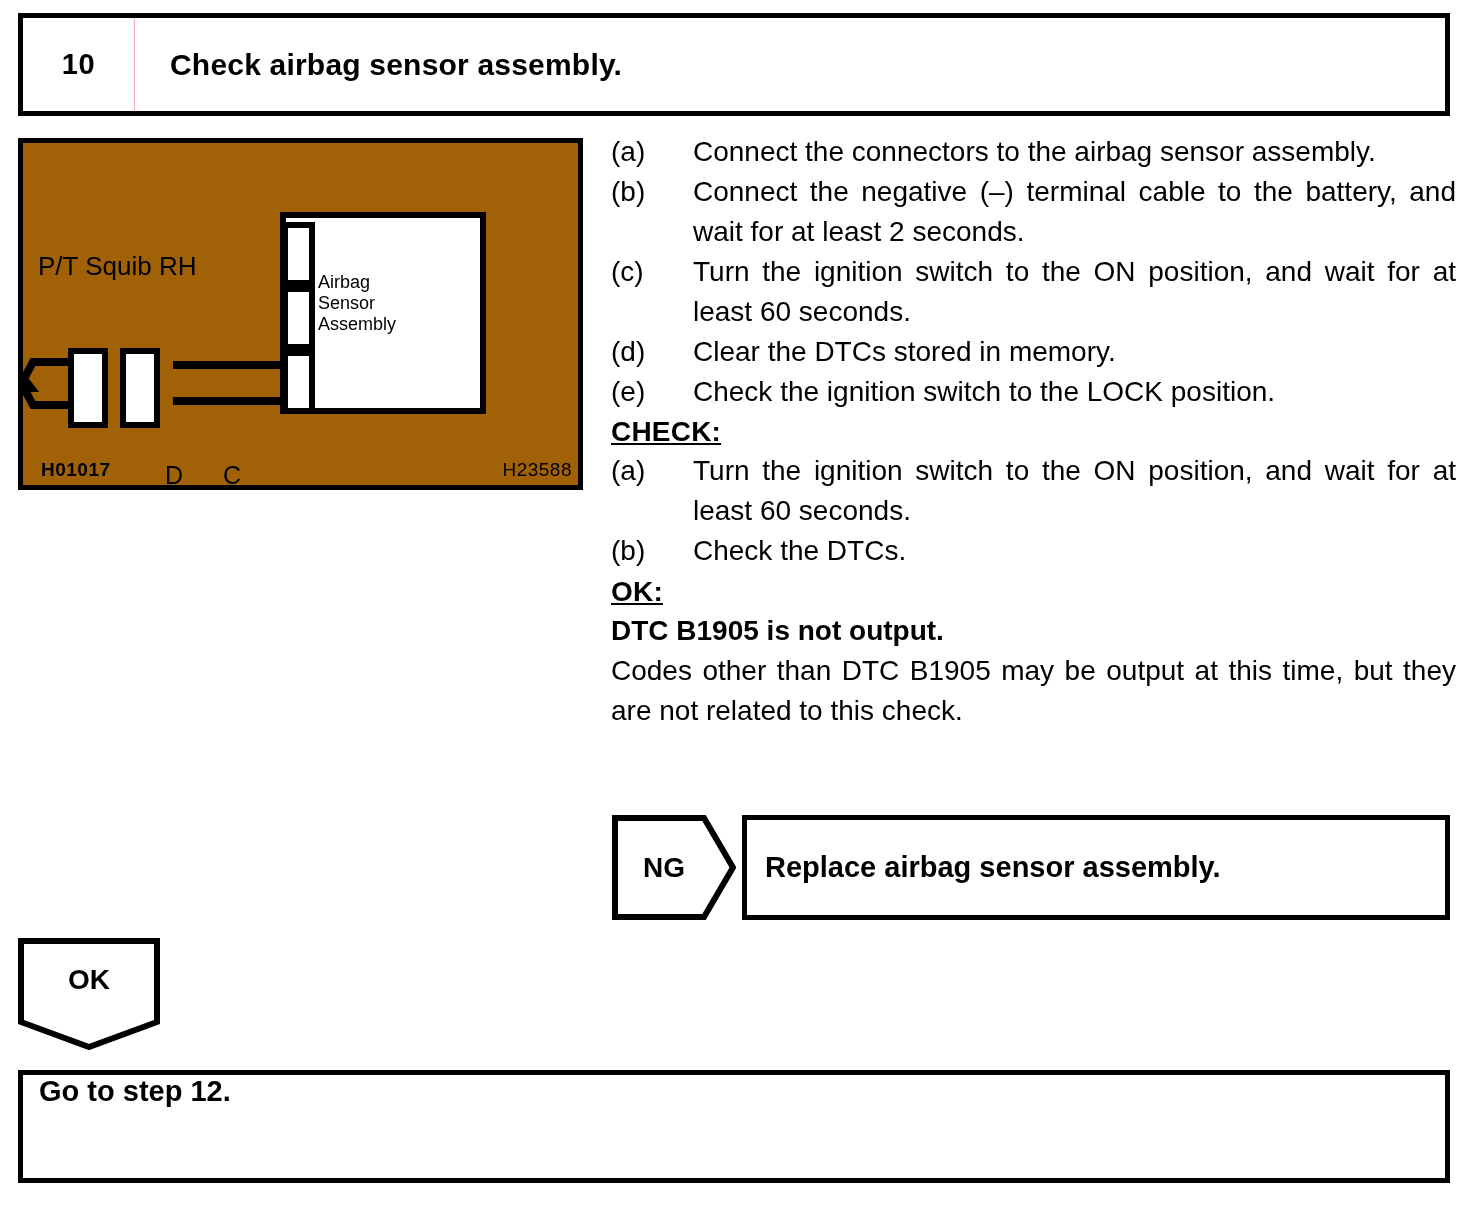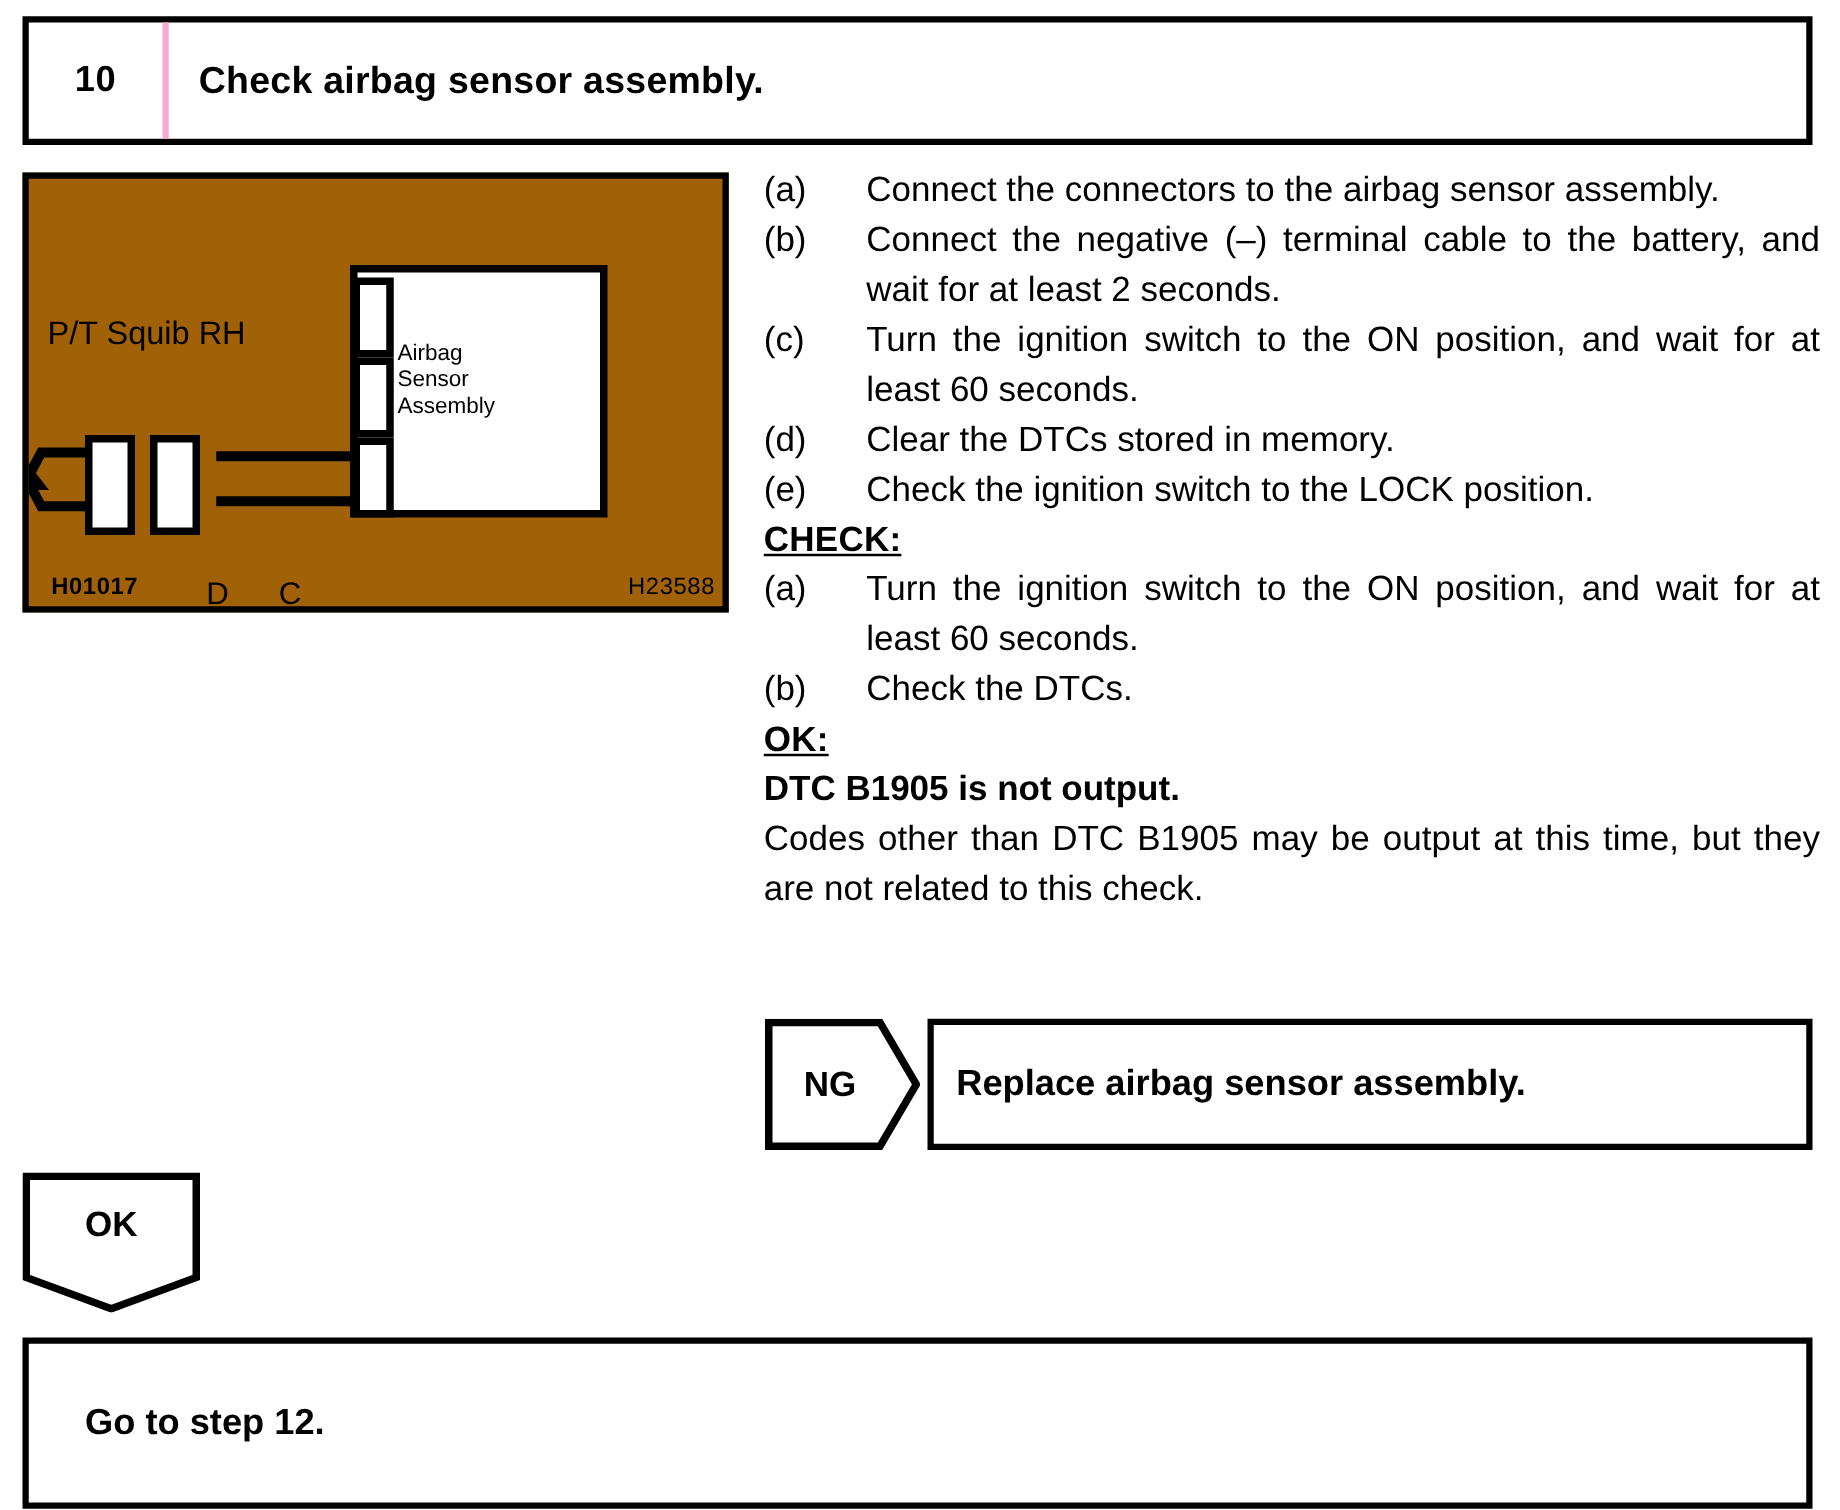"10" .step-number-cell { border-right: 5px solid #f9a8d4 -> 1px solid #f9a8d4 }
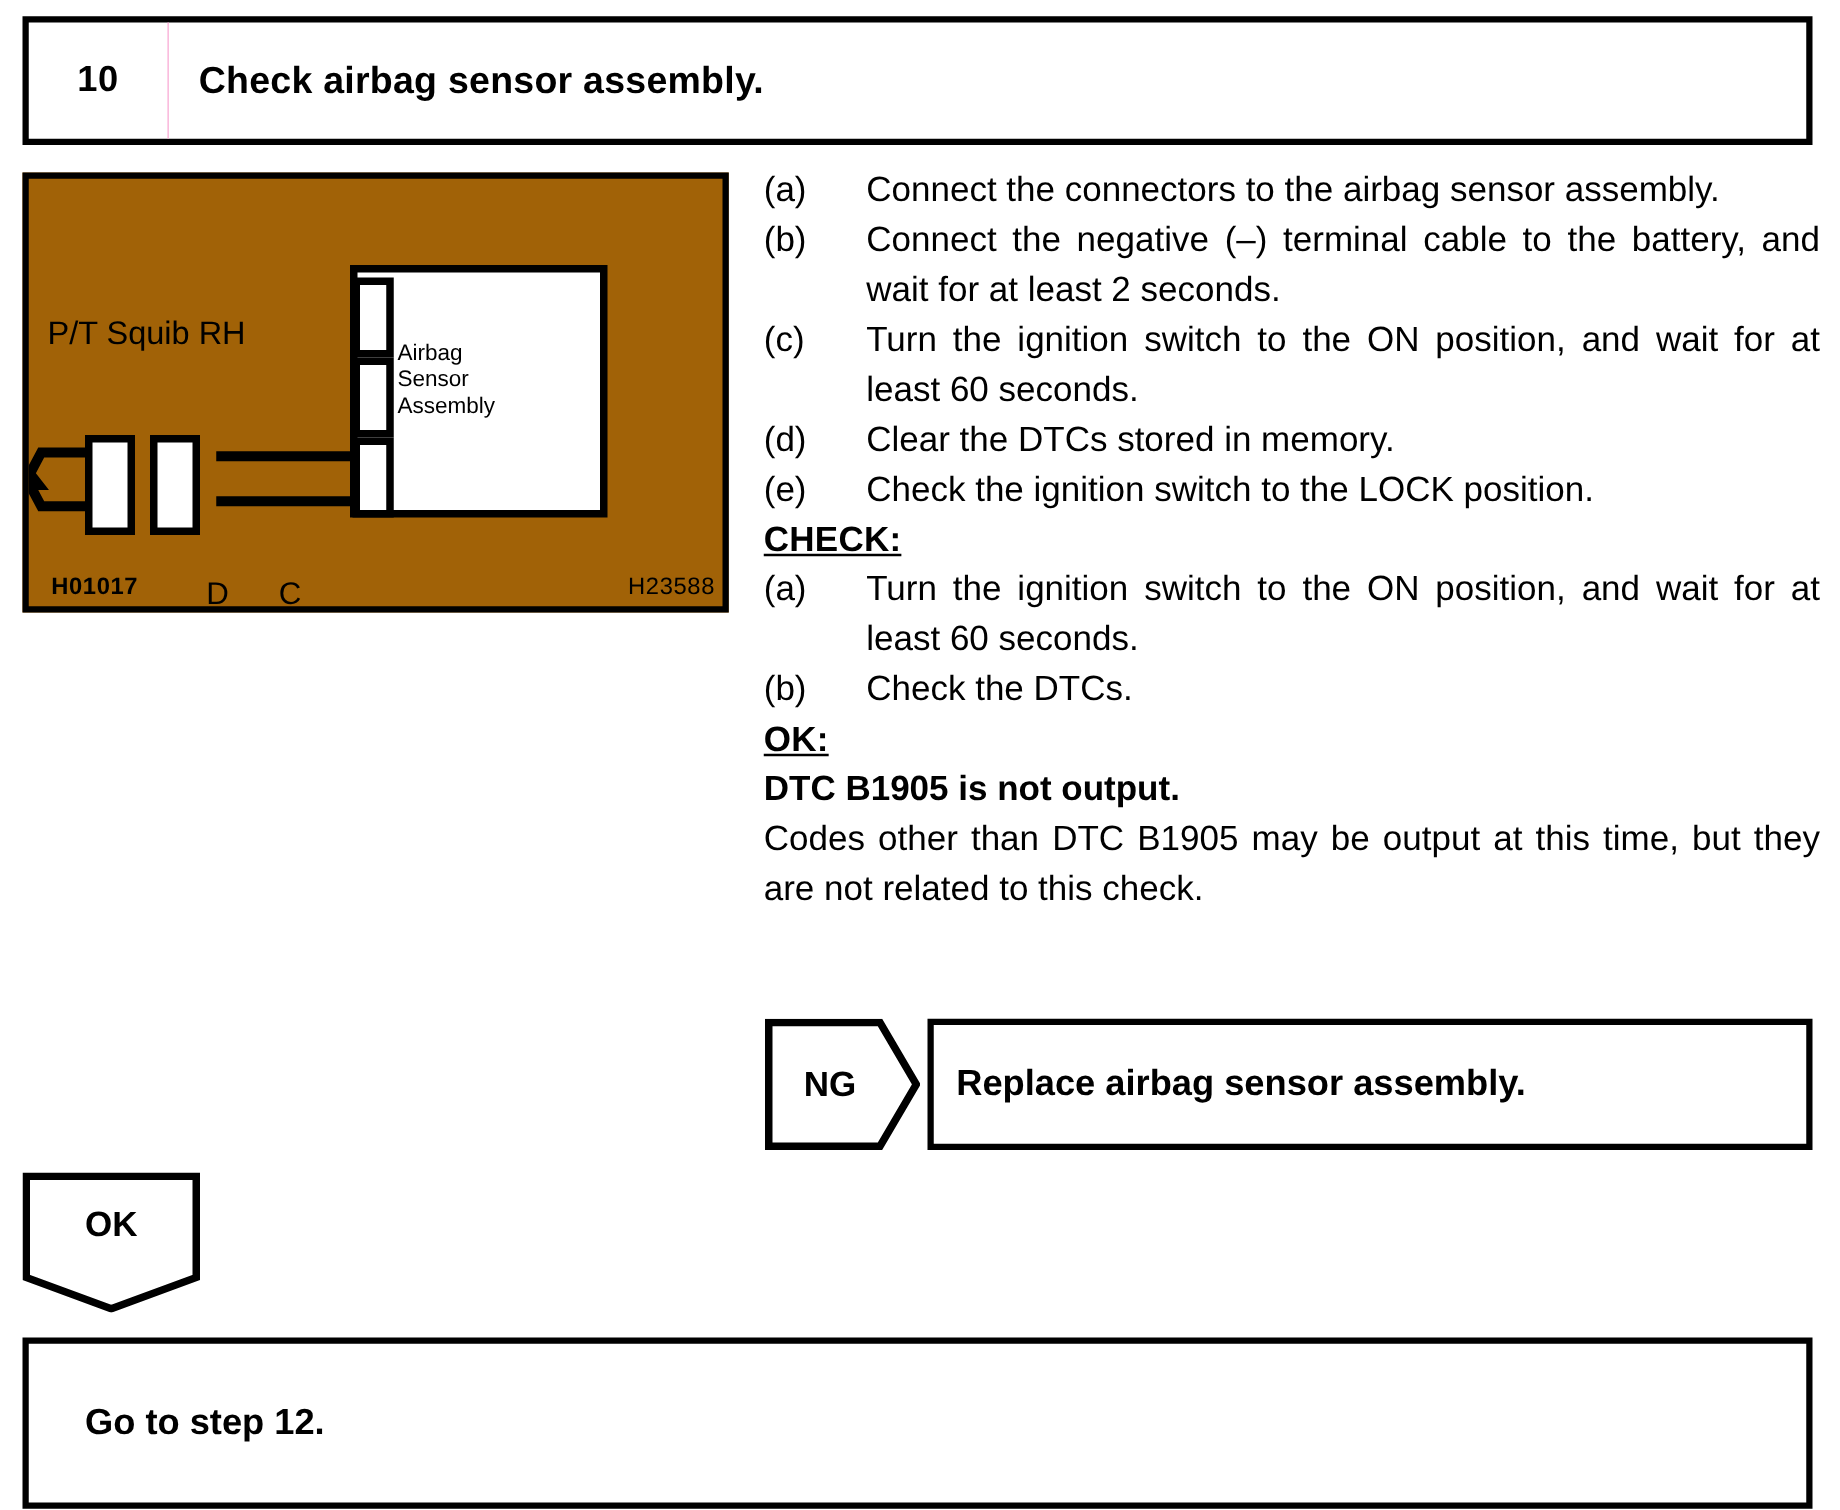"Check airbag sensor assembly." .step-title-cell { padding-left: 24px -> 35px }
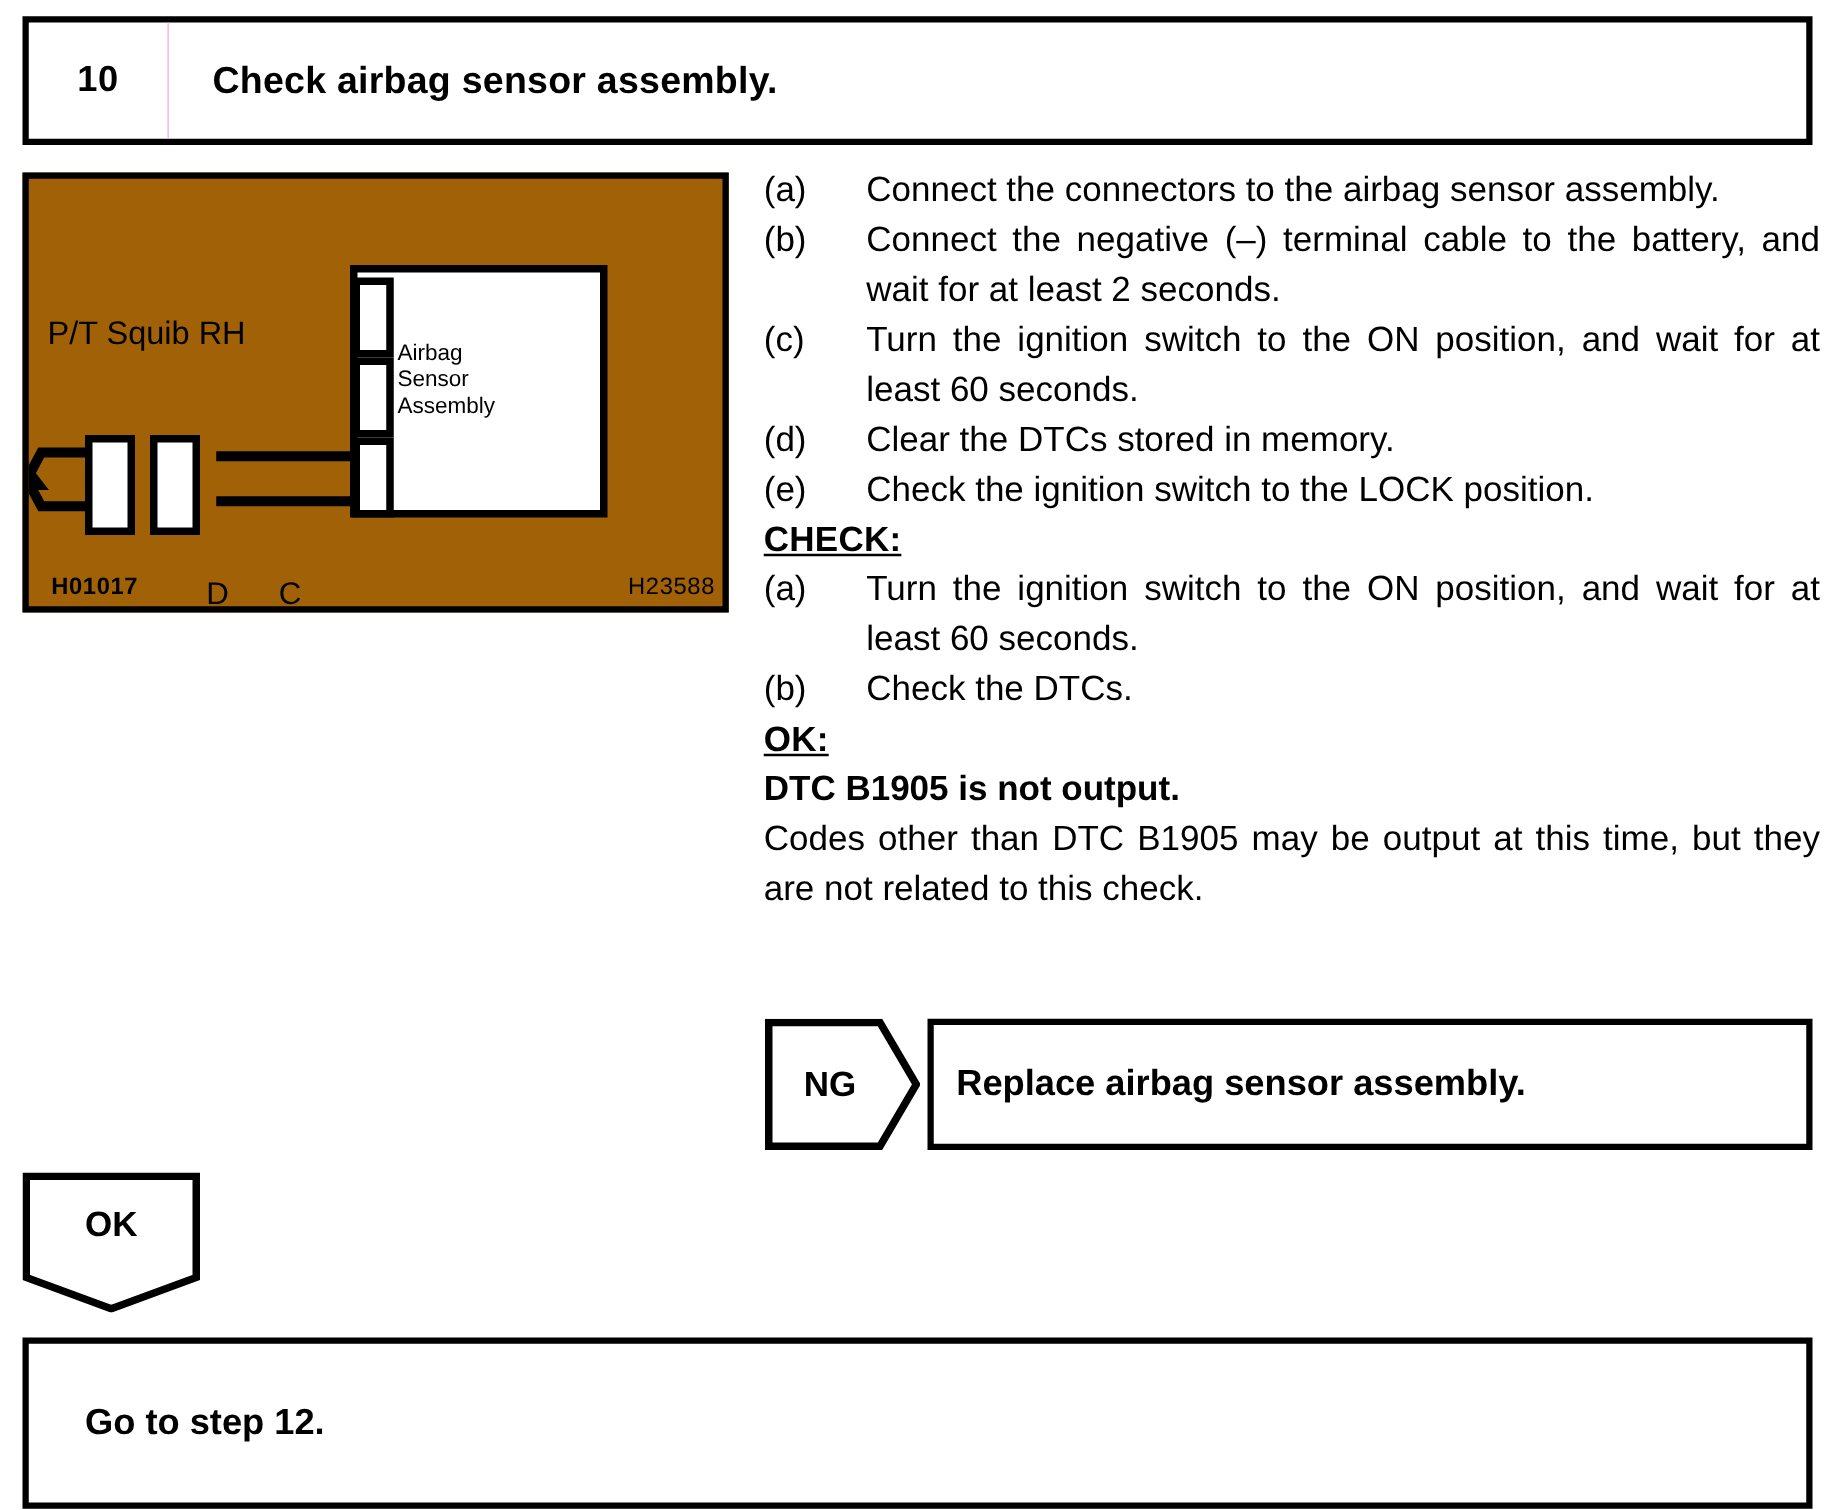"Go to step 12." .goto-box { align-items: center -> none; height: 137px -> 113px; padding-left: 45px -> 16px }
